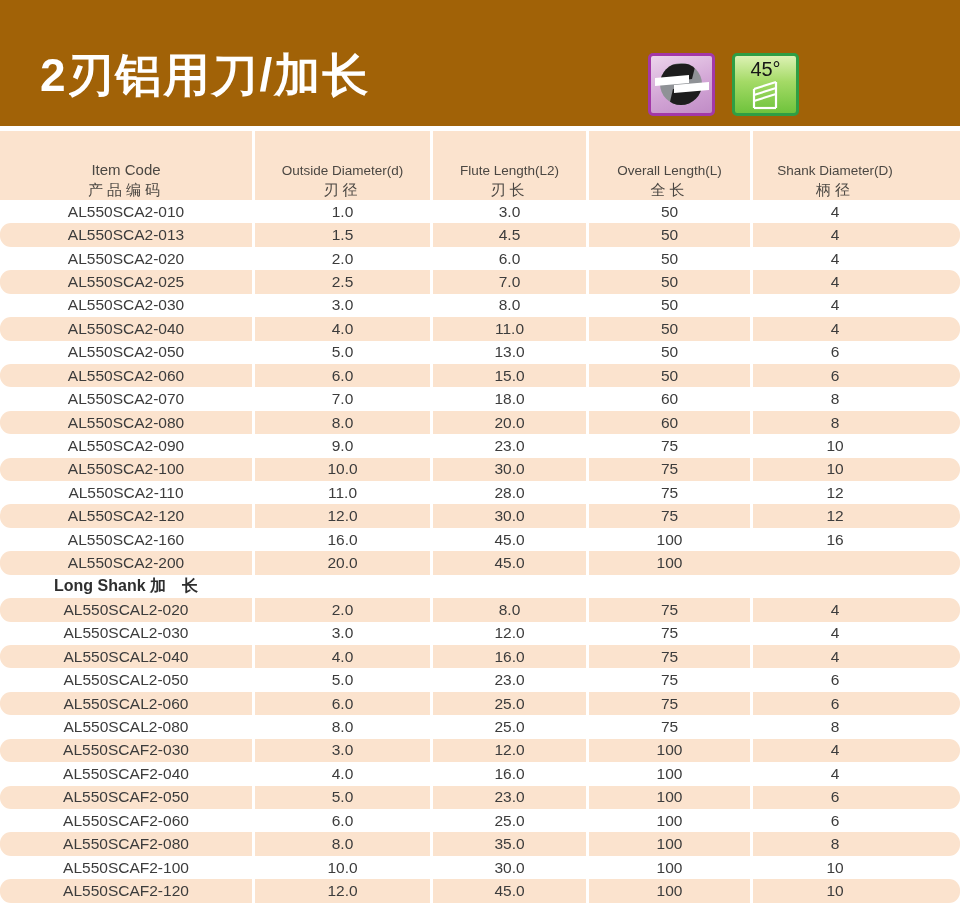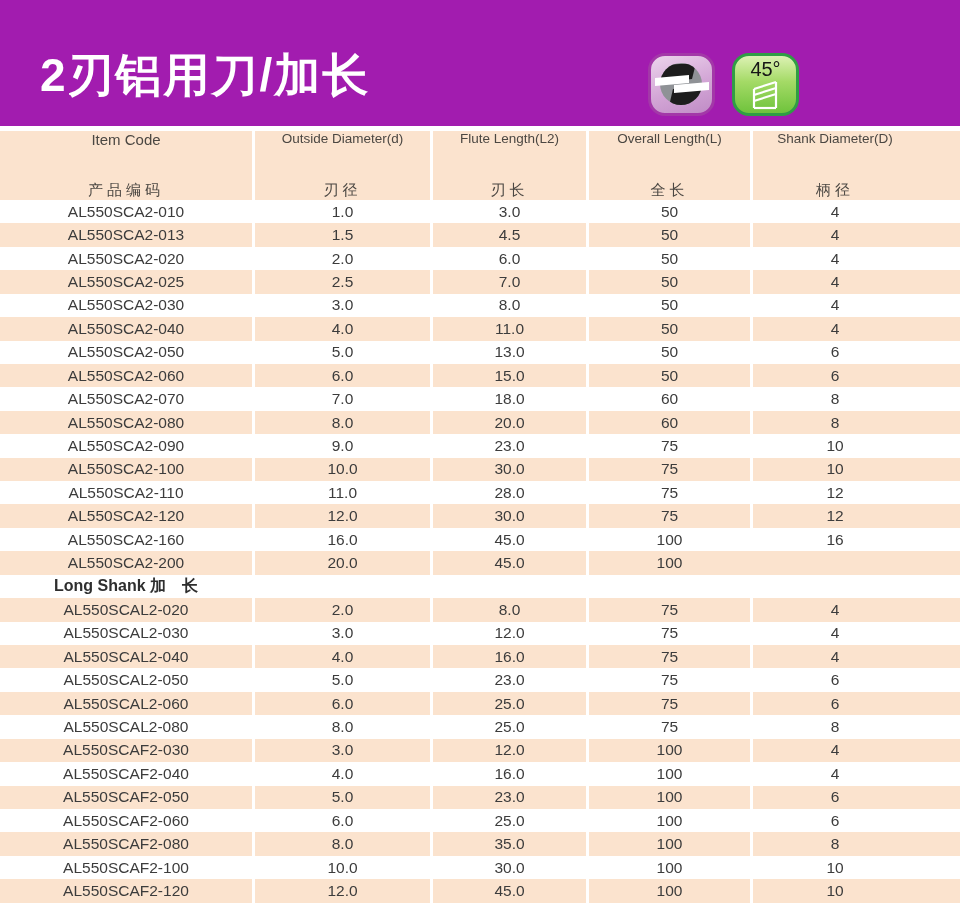"2刃铝用刀/加长" .banner { background: #a21caf -> #a16207 }
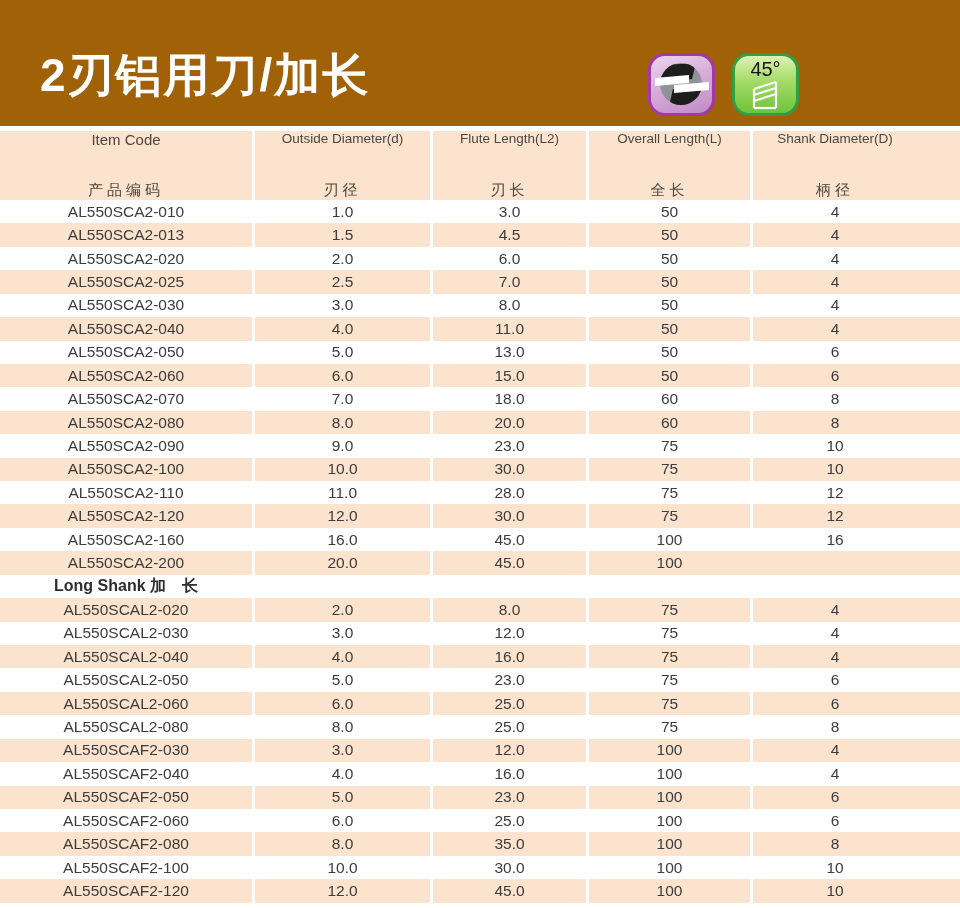"45°" .icon-box { border-radius: 17px -> 5px }
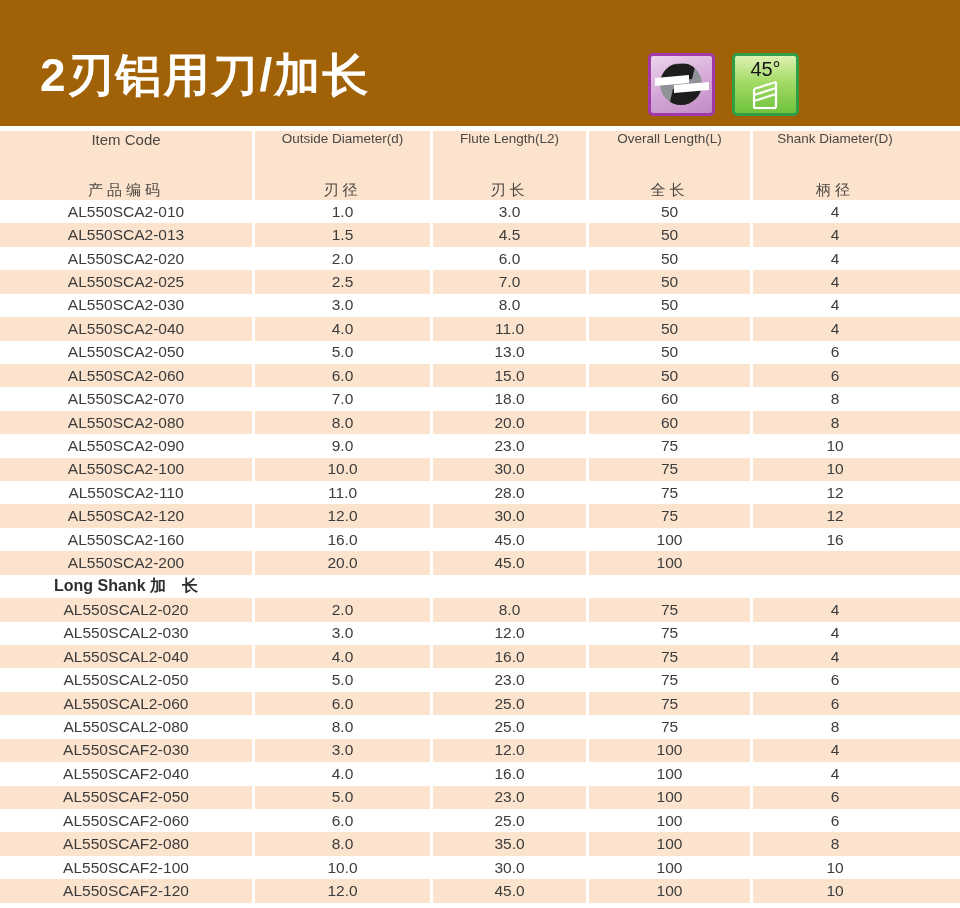"Item Code" .th { justify-content: space-between -> flex-end }
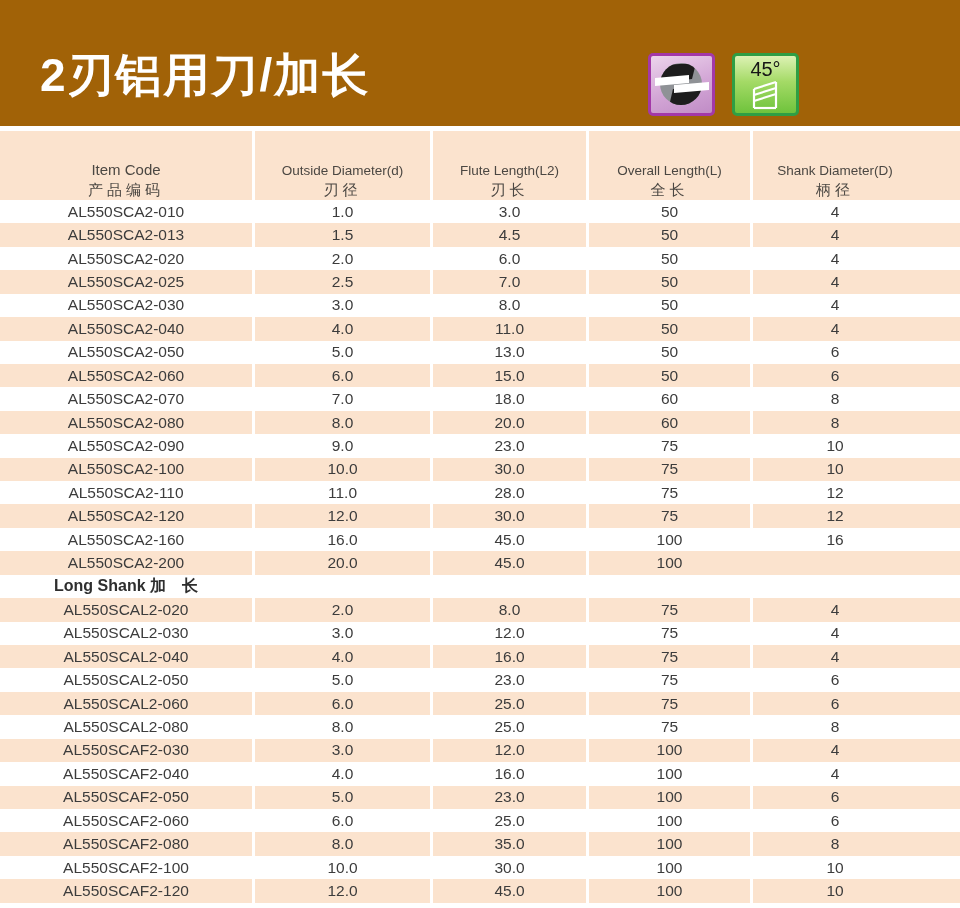"AL550SCA2-010" .tr { border-radius: none -> 11px }
